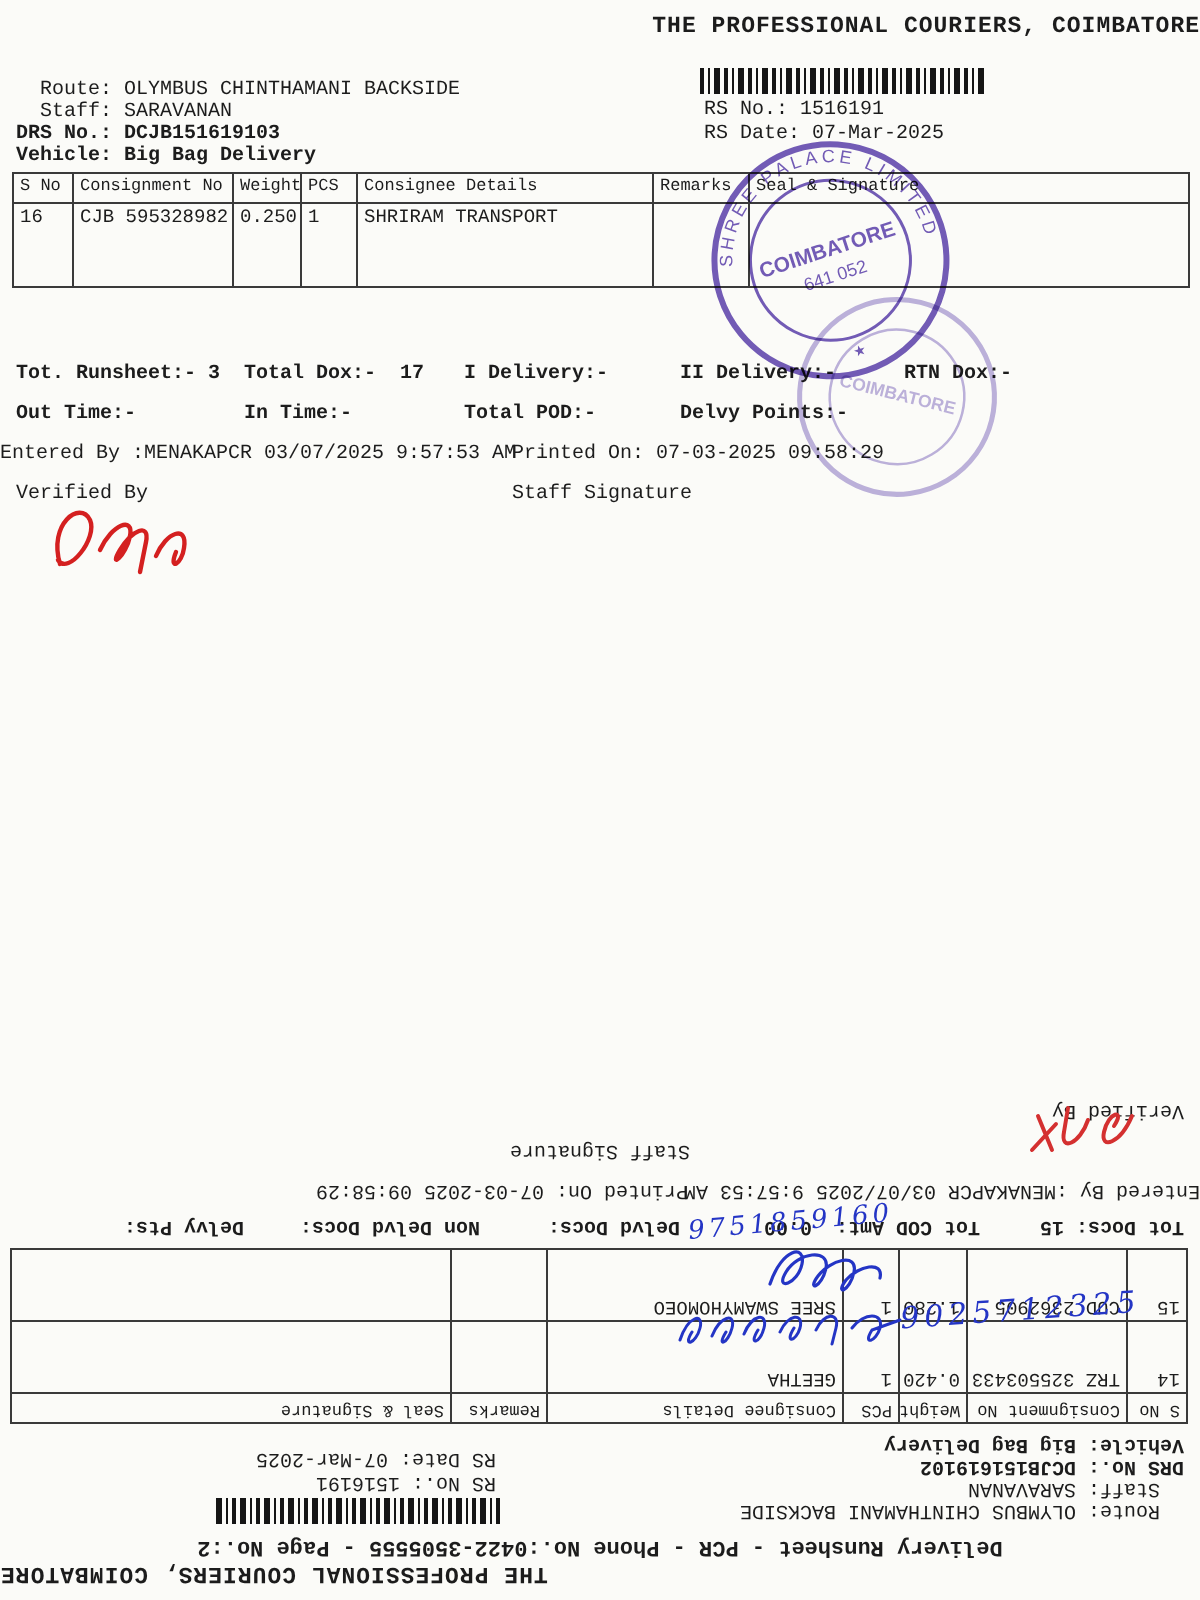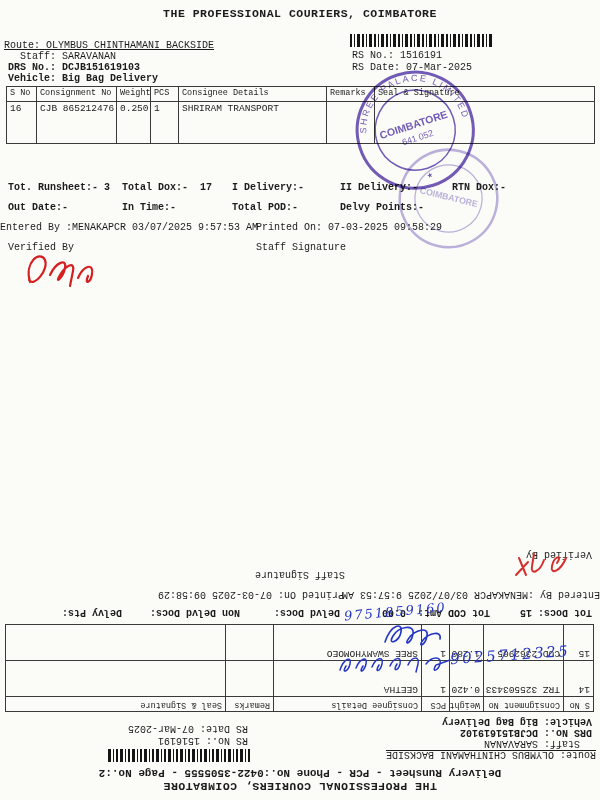"THE PROFESSIONAL COURIERS, COIMBATORE" .title { text-align: center -> right }
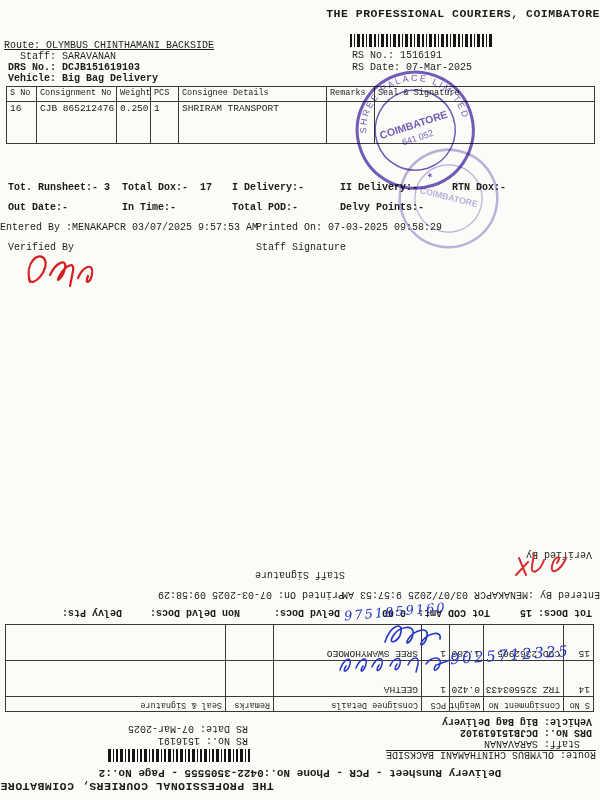"Route: OLYMBUS CHINTHAMANI BACKSIDE" .route { left: 4px -> 20px; text-decoration: underline -> none }
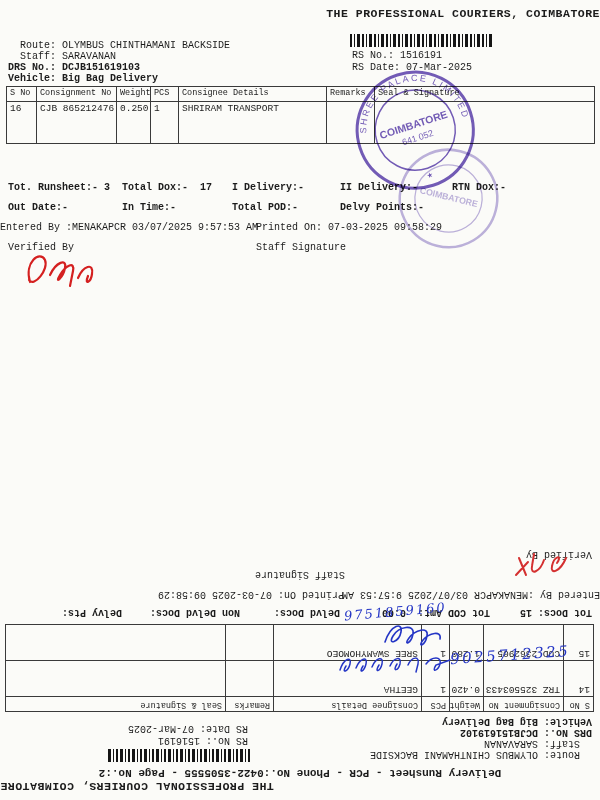"CJB 865212476" td { text: 865212476 -> 595328982 }
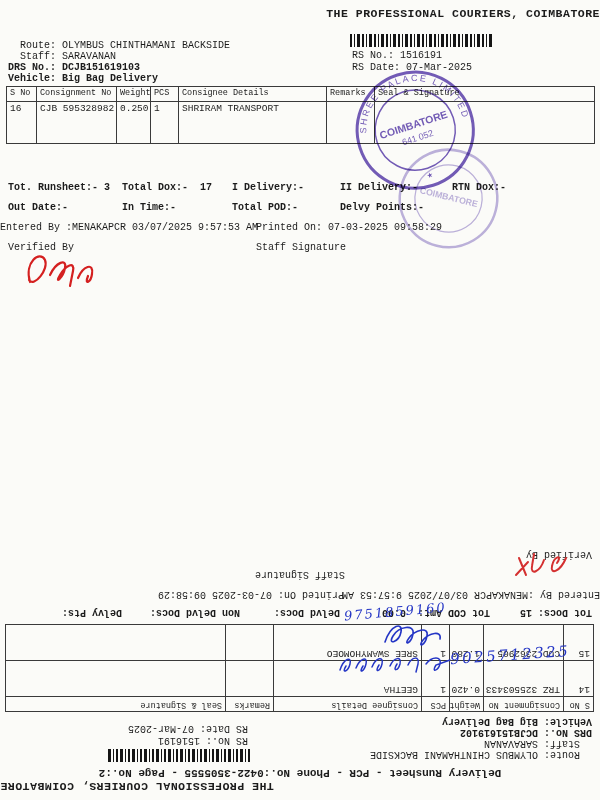"Out Date:-" div.ln { text: Date:- -> Time:- }
